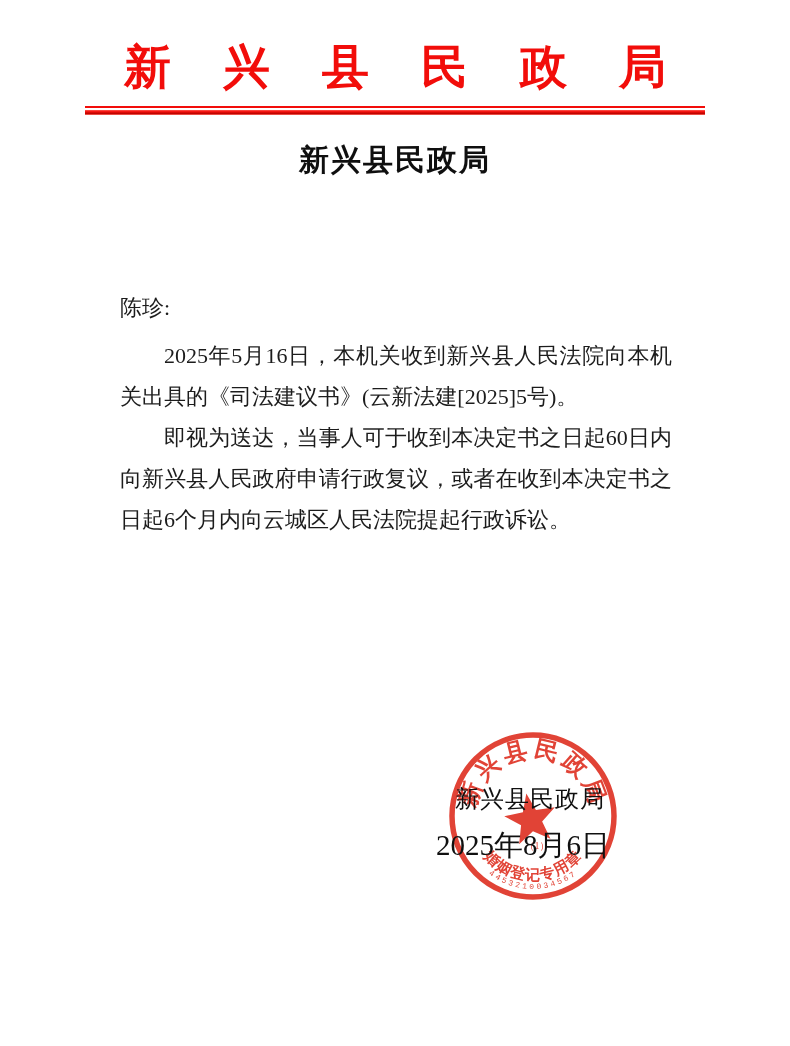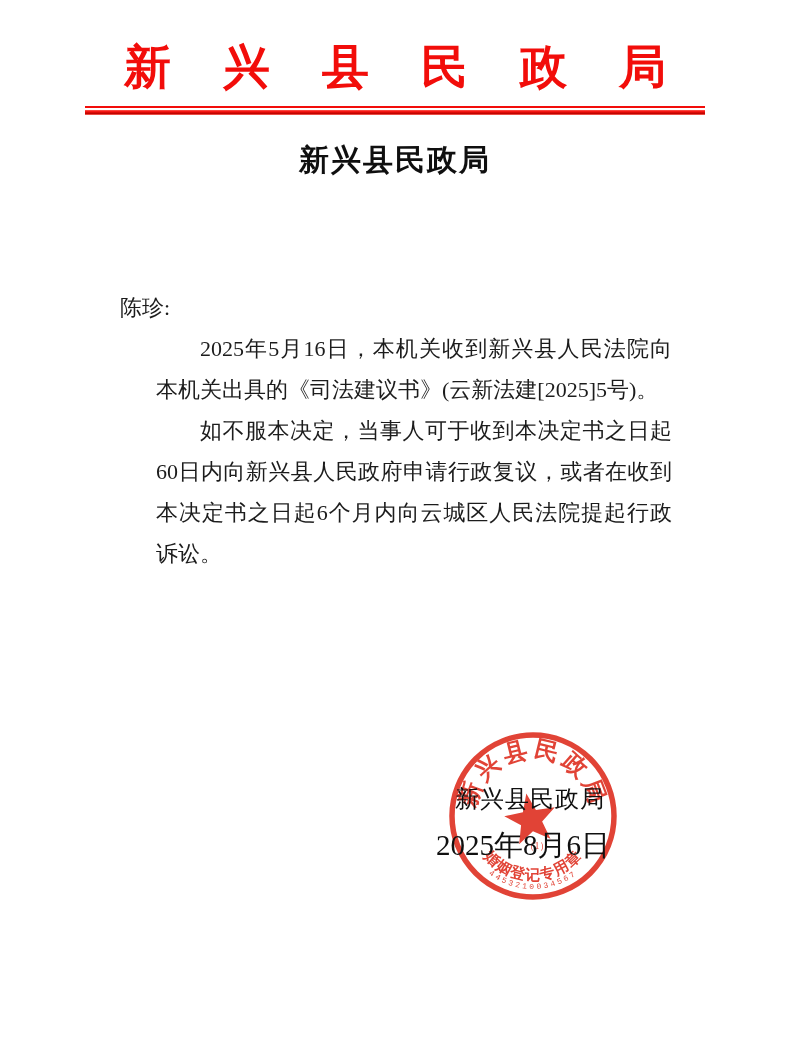"陈珍:" .salutation { margin-bottom: none -> 7px }
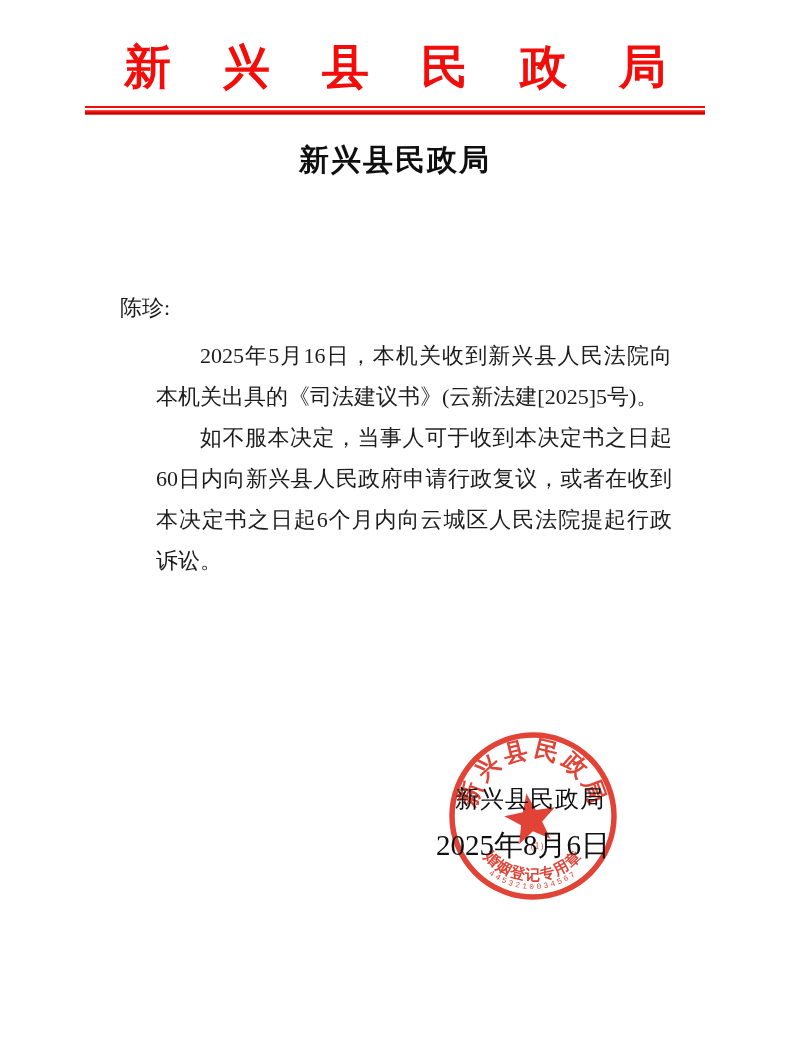"2025年5月16日，本机关收到新兴县人民法院向本机关出具的《司法建议书》(云新" .body-text p.para { margin-left: 36px -> none }
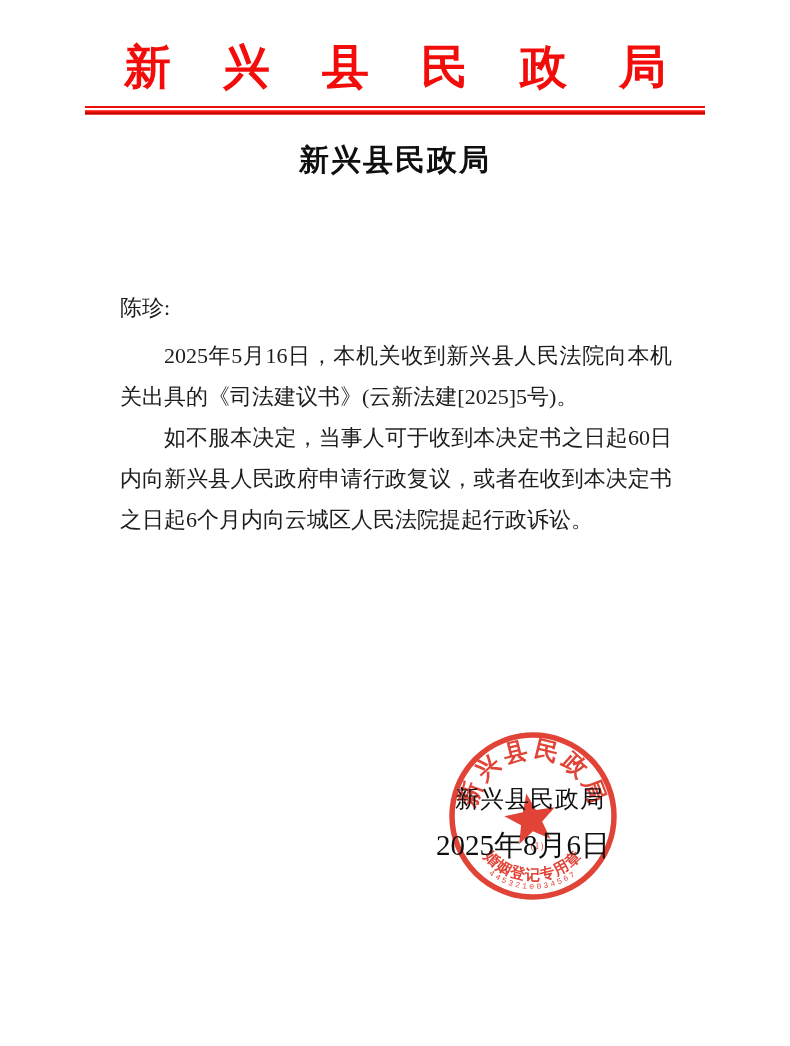"如不服本决定，当事人可于收到本决定书之日起60日内向新兴县人民政府申请行政复议，" p.para { text: 如不服本决定 -> 即视为送达 }
